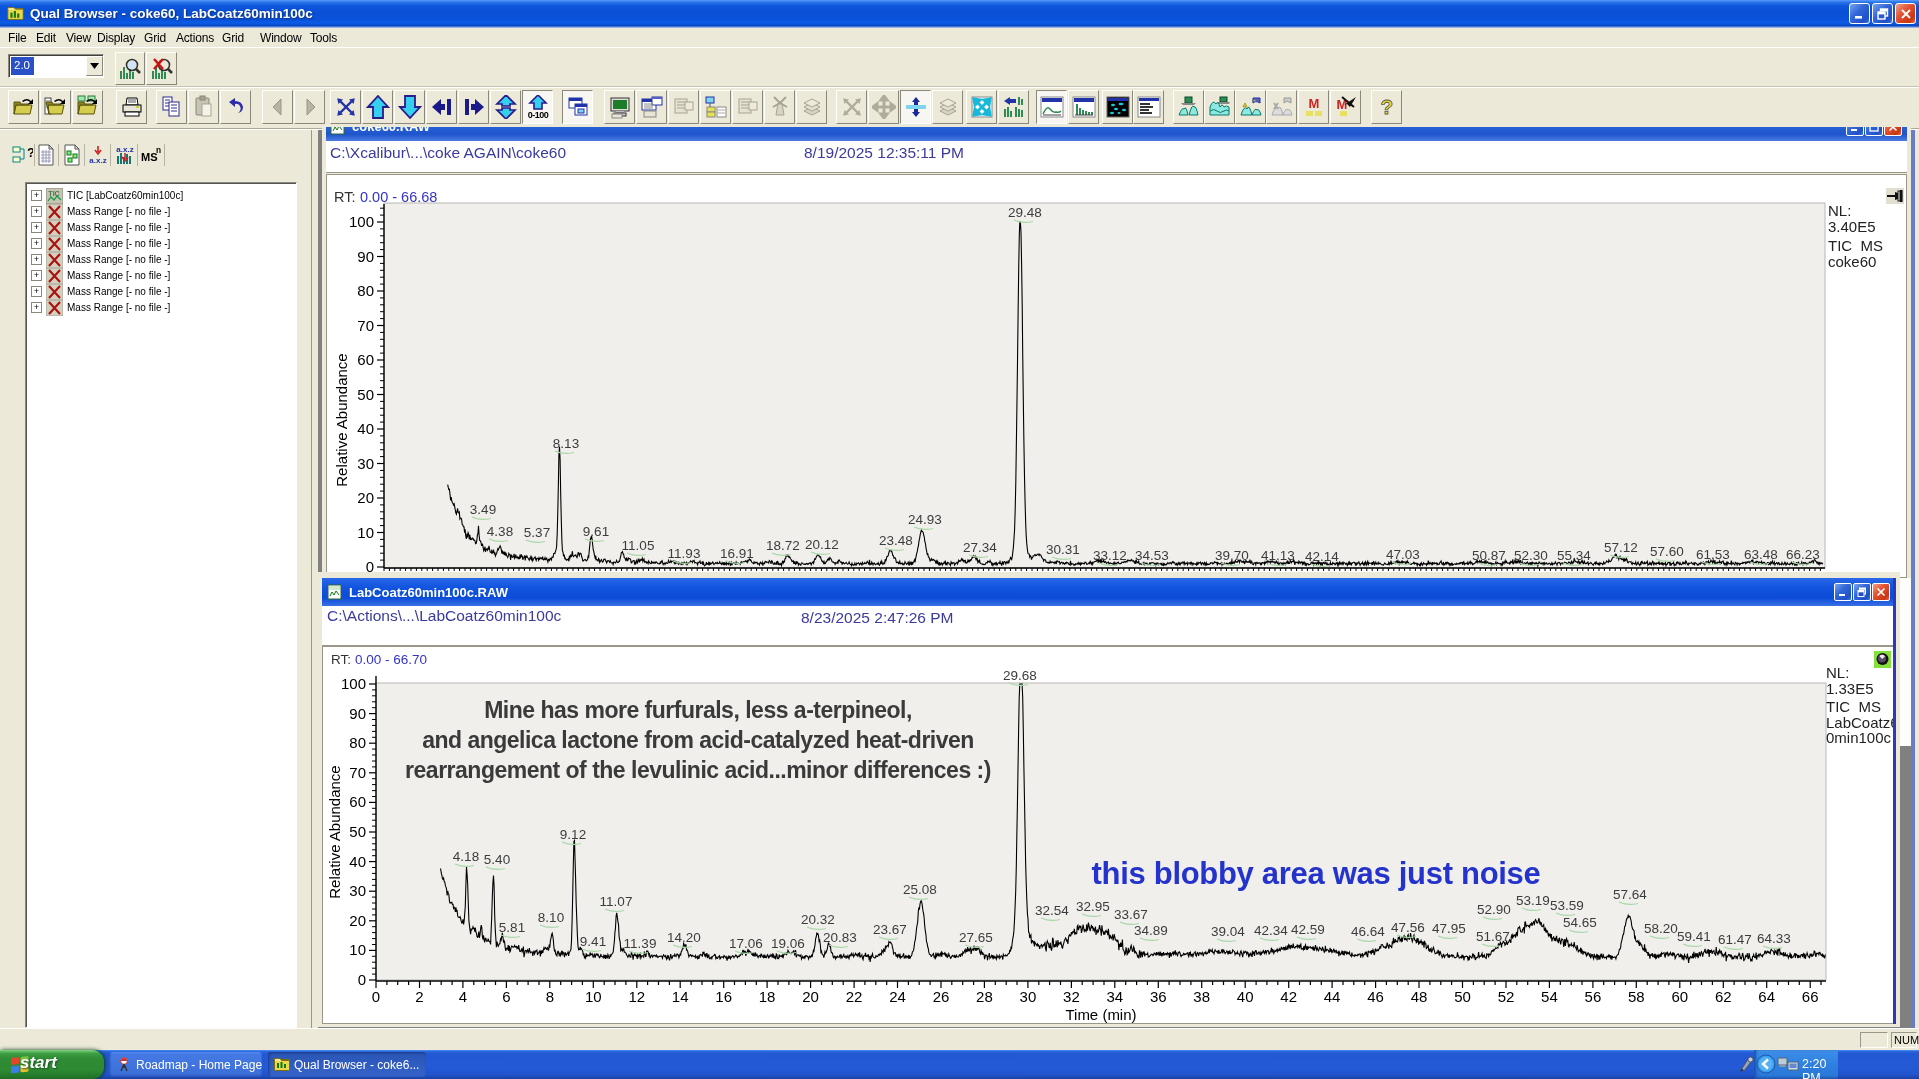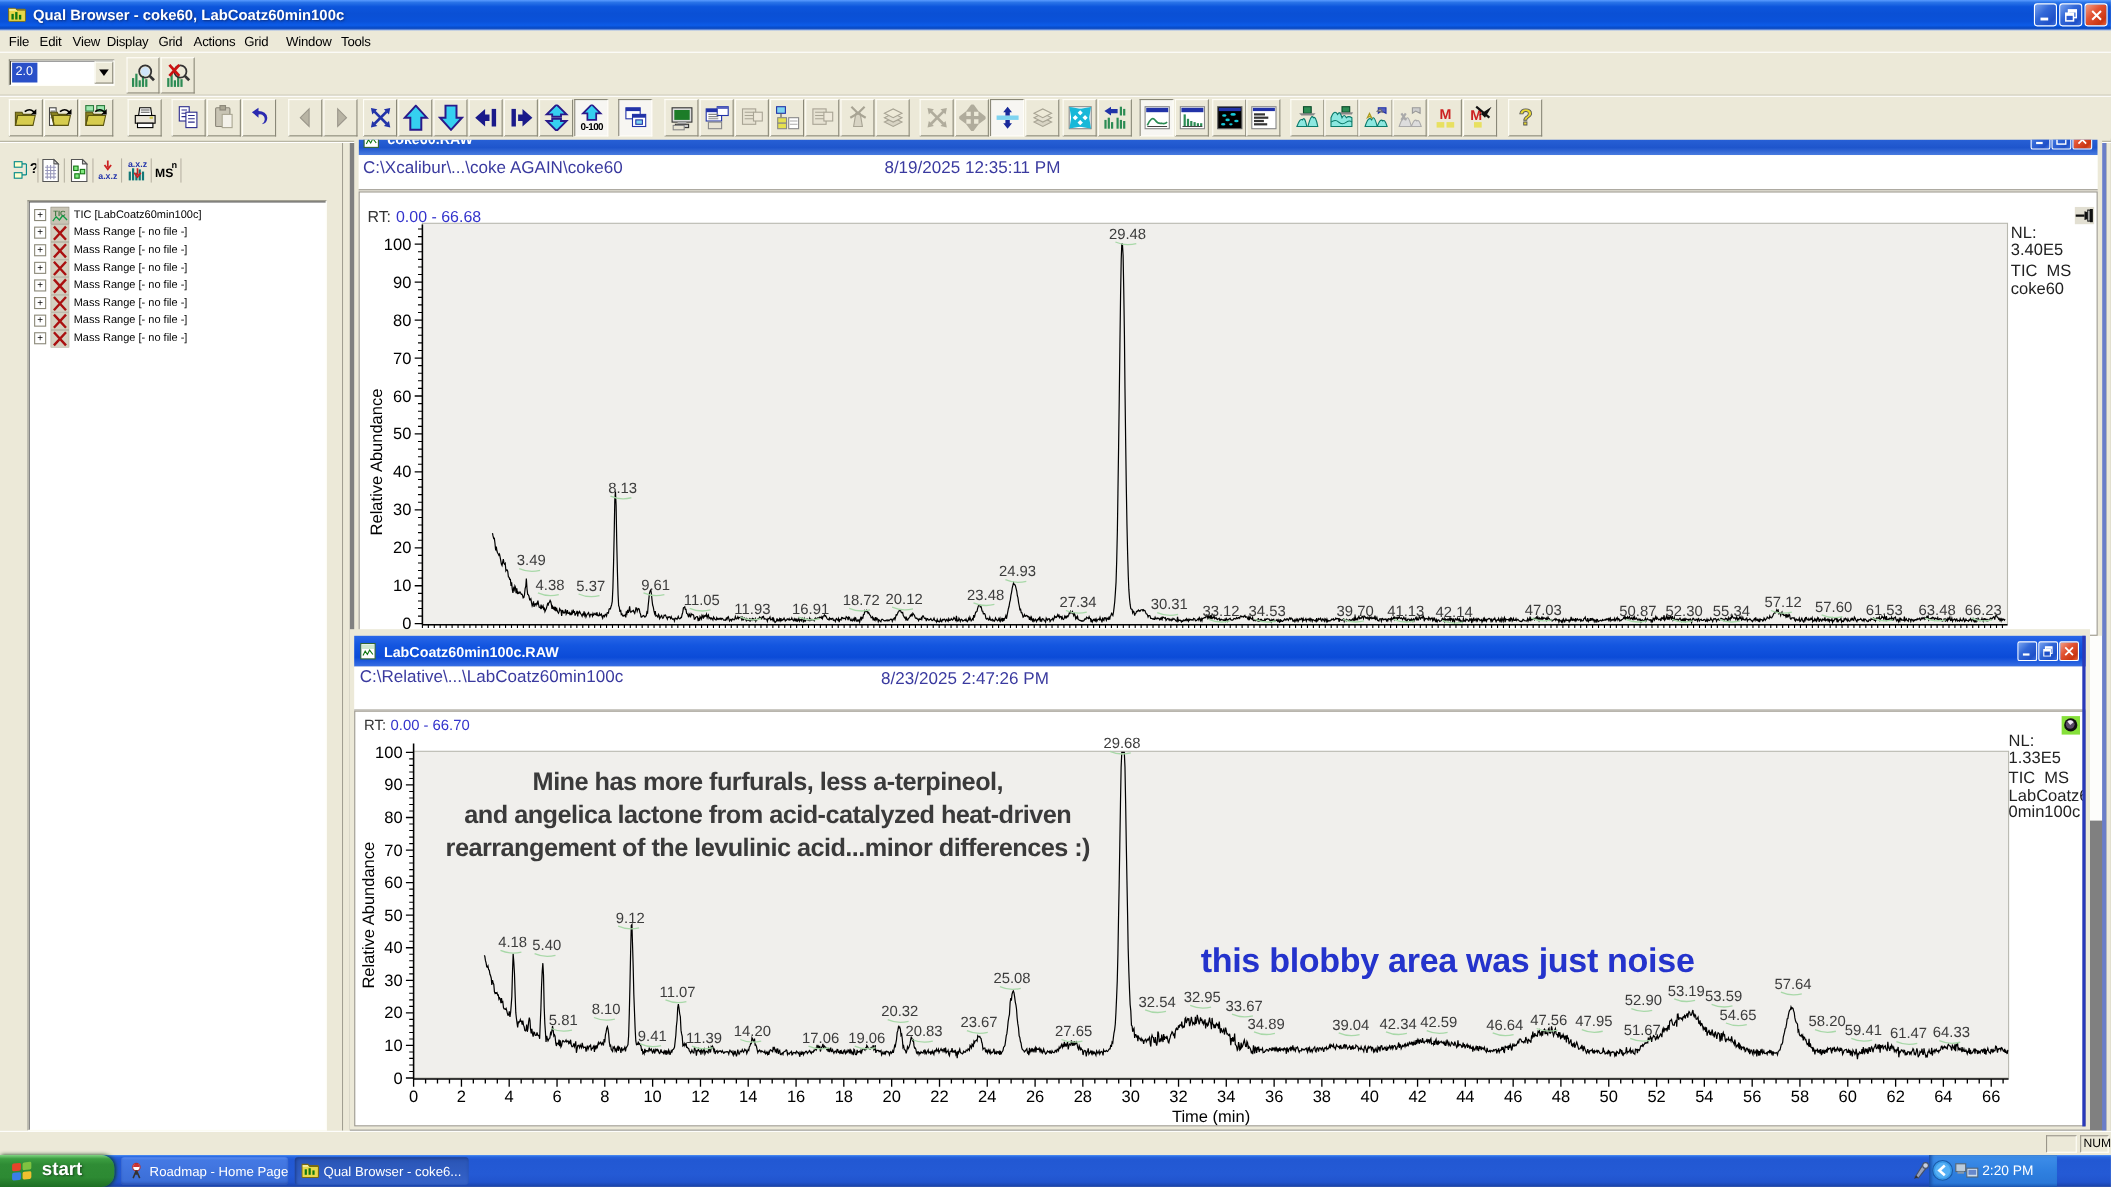"C:\Relative\...\LabCoatz60min100c" span.abs { text: Relative -> Actions }
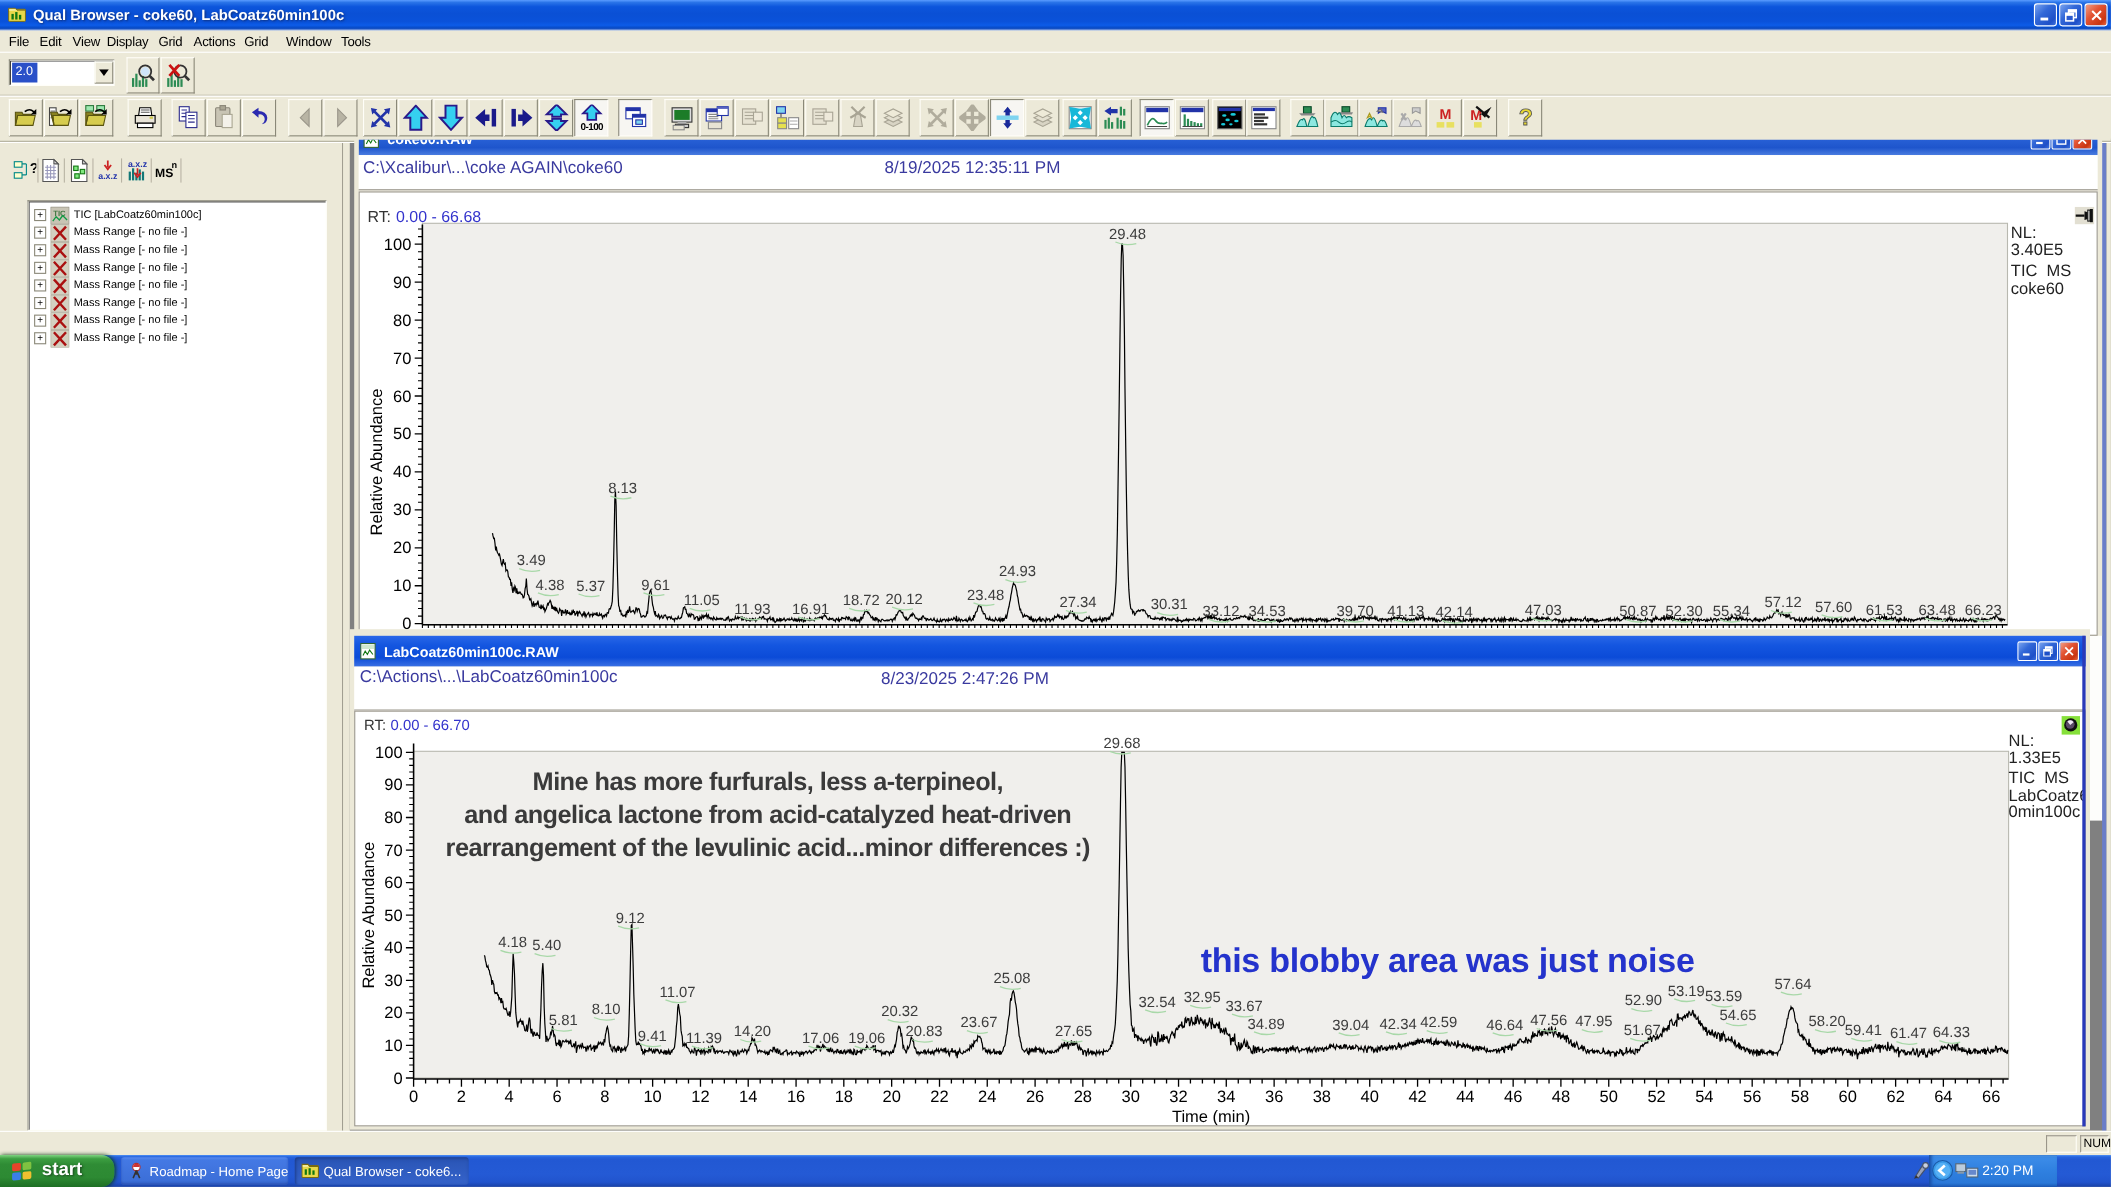"start" span.abs { font-style: none -> italic; left: 38px -> 20px }
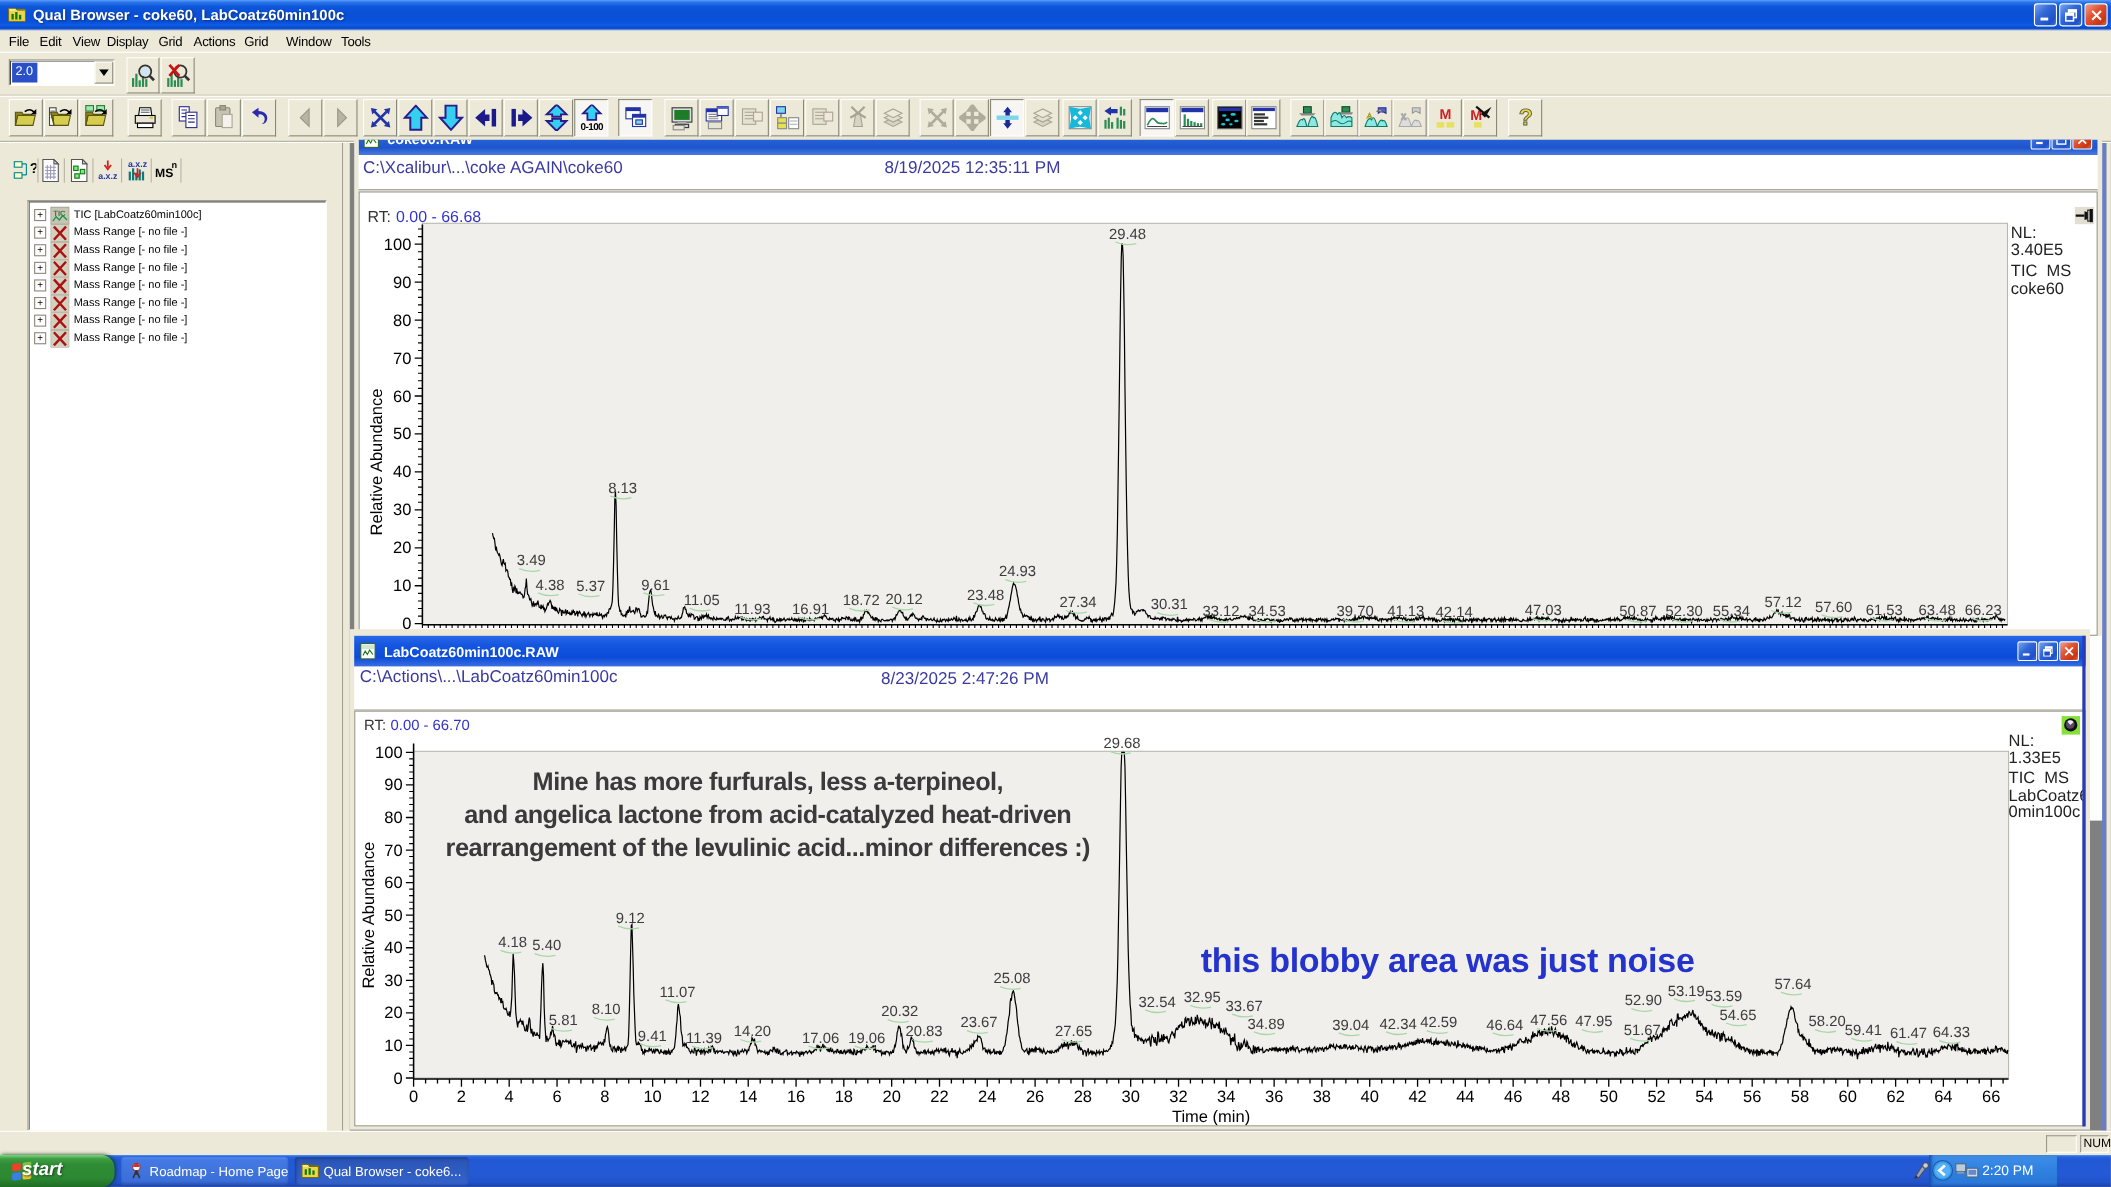"2:20 PM" div.abs { width: 116px -> 84px }
